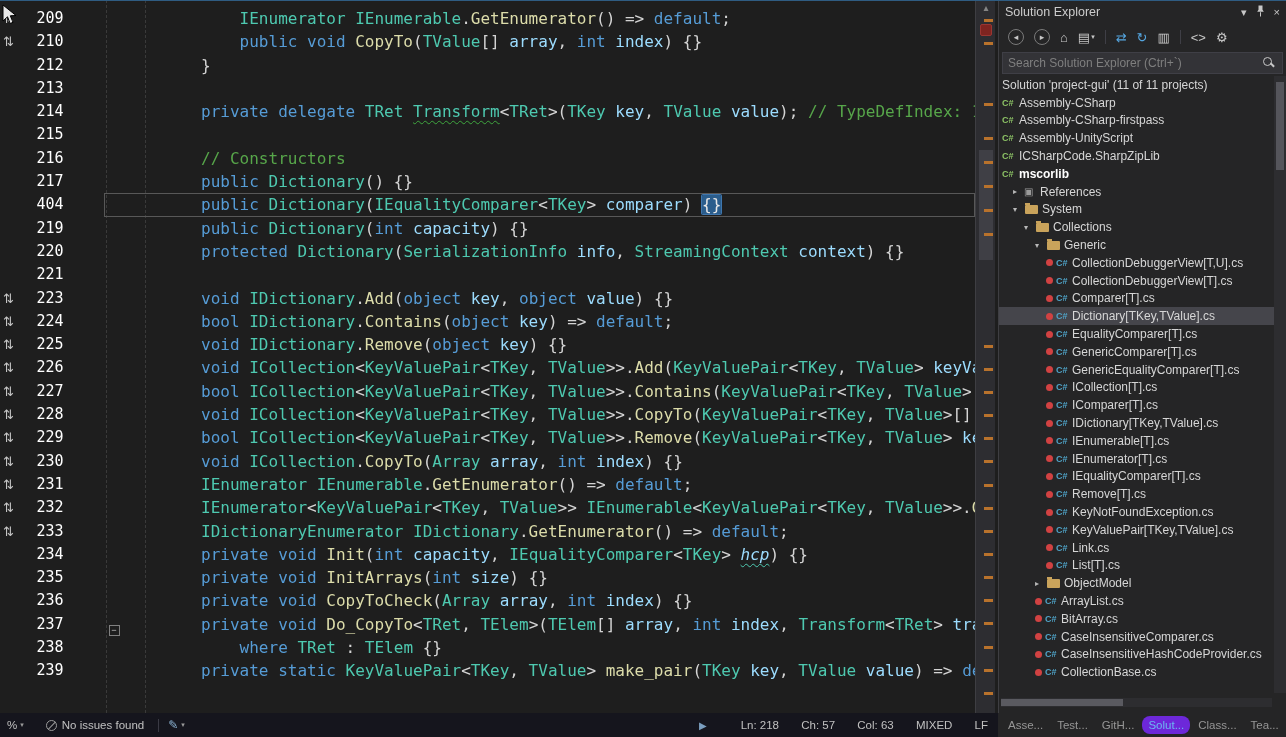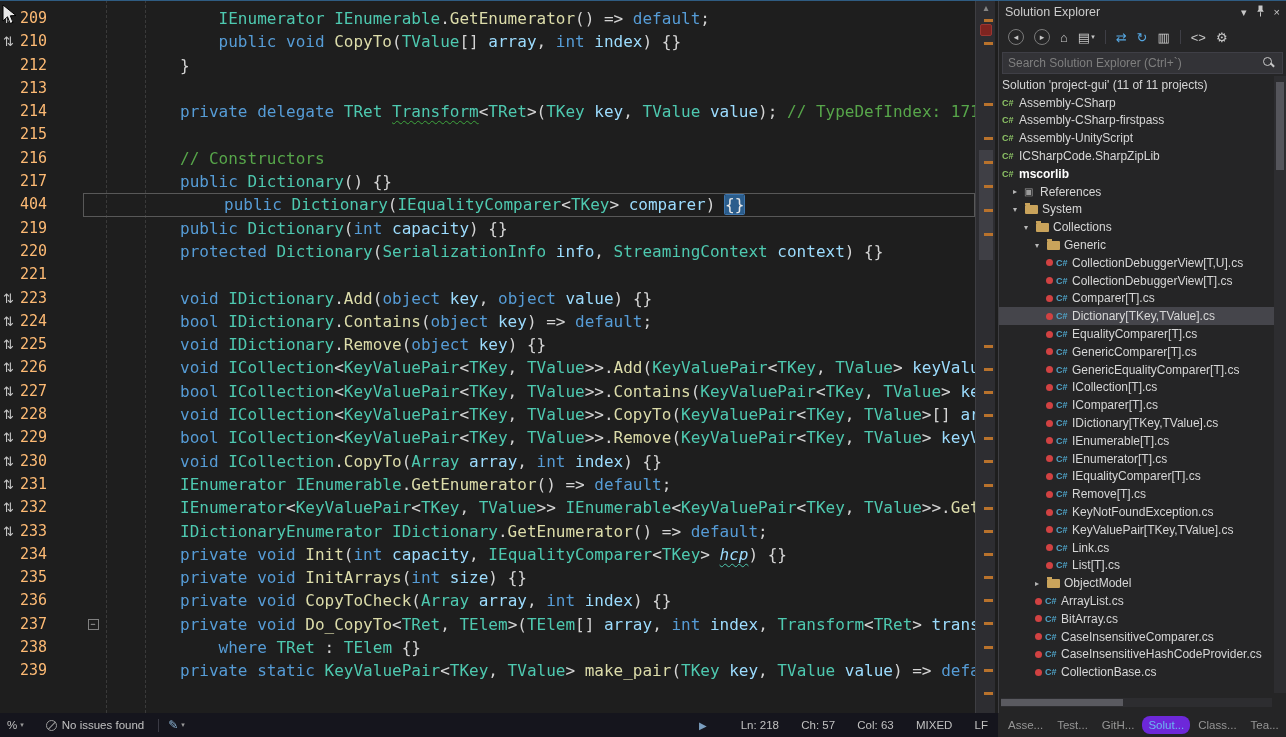"209" .lnum { color: #fdba74 -> #ffffff; text-align: left -> center }
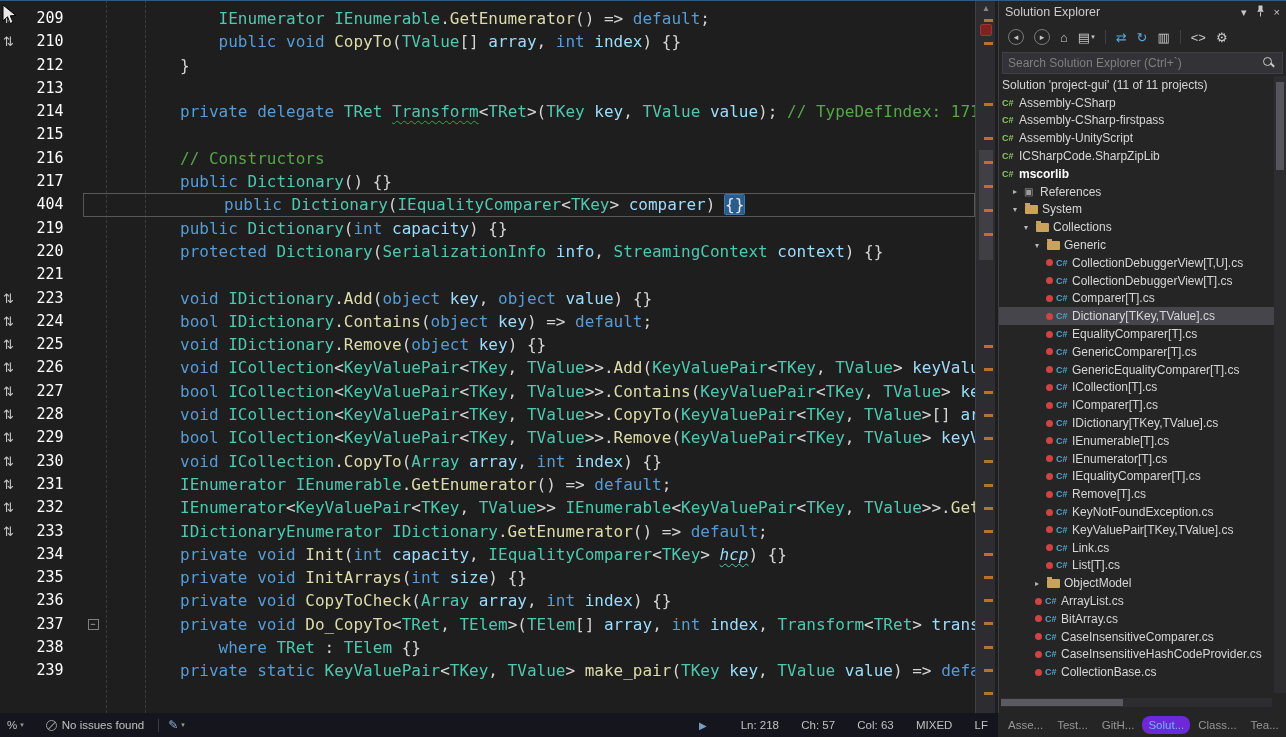"IEnumerator IEnumerable.GetEnumerator()" .line-main { align-items: none -> flex-end; margin-left: 3px -> 24px }
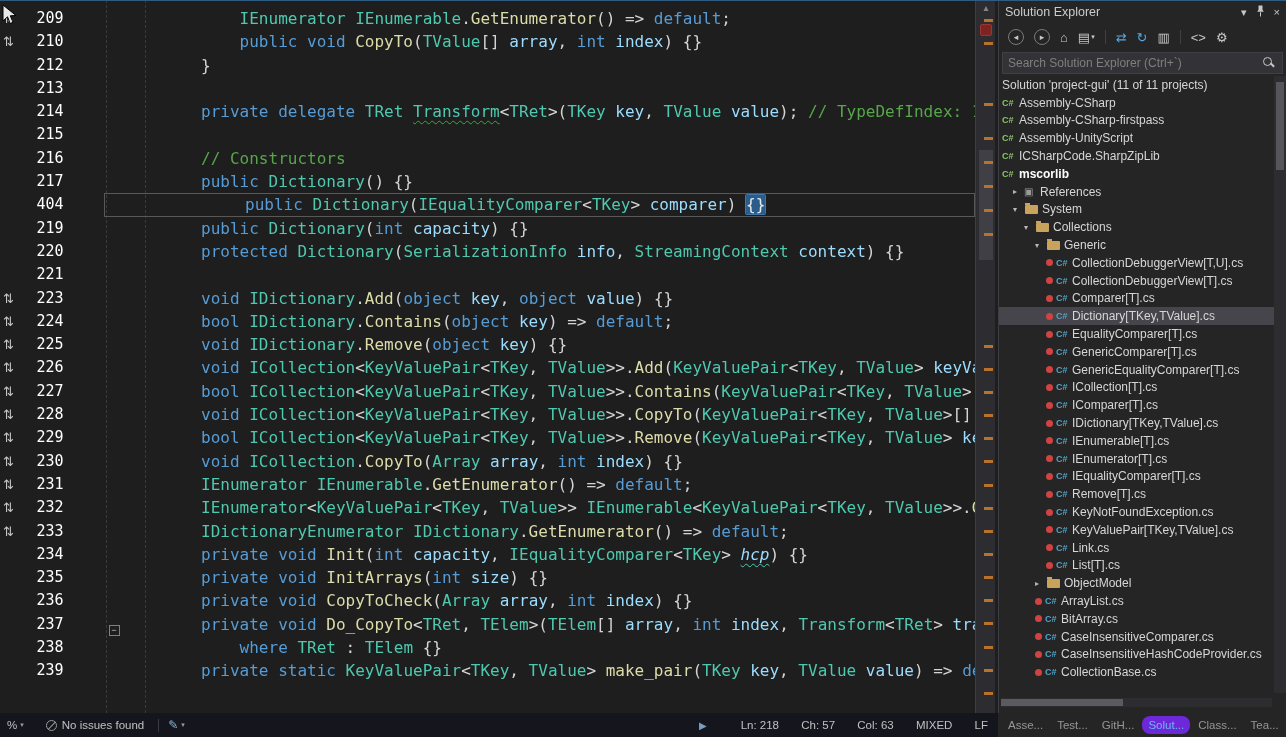"public Dictionary(IEqualityComparer<TKey>" .line-main.current { padding-left: 44px -> none }
